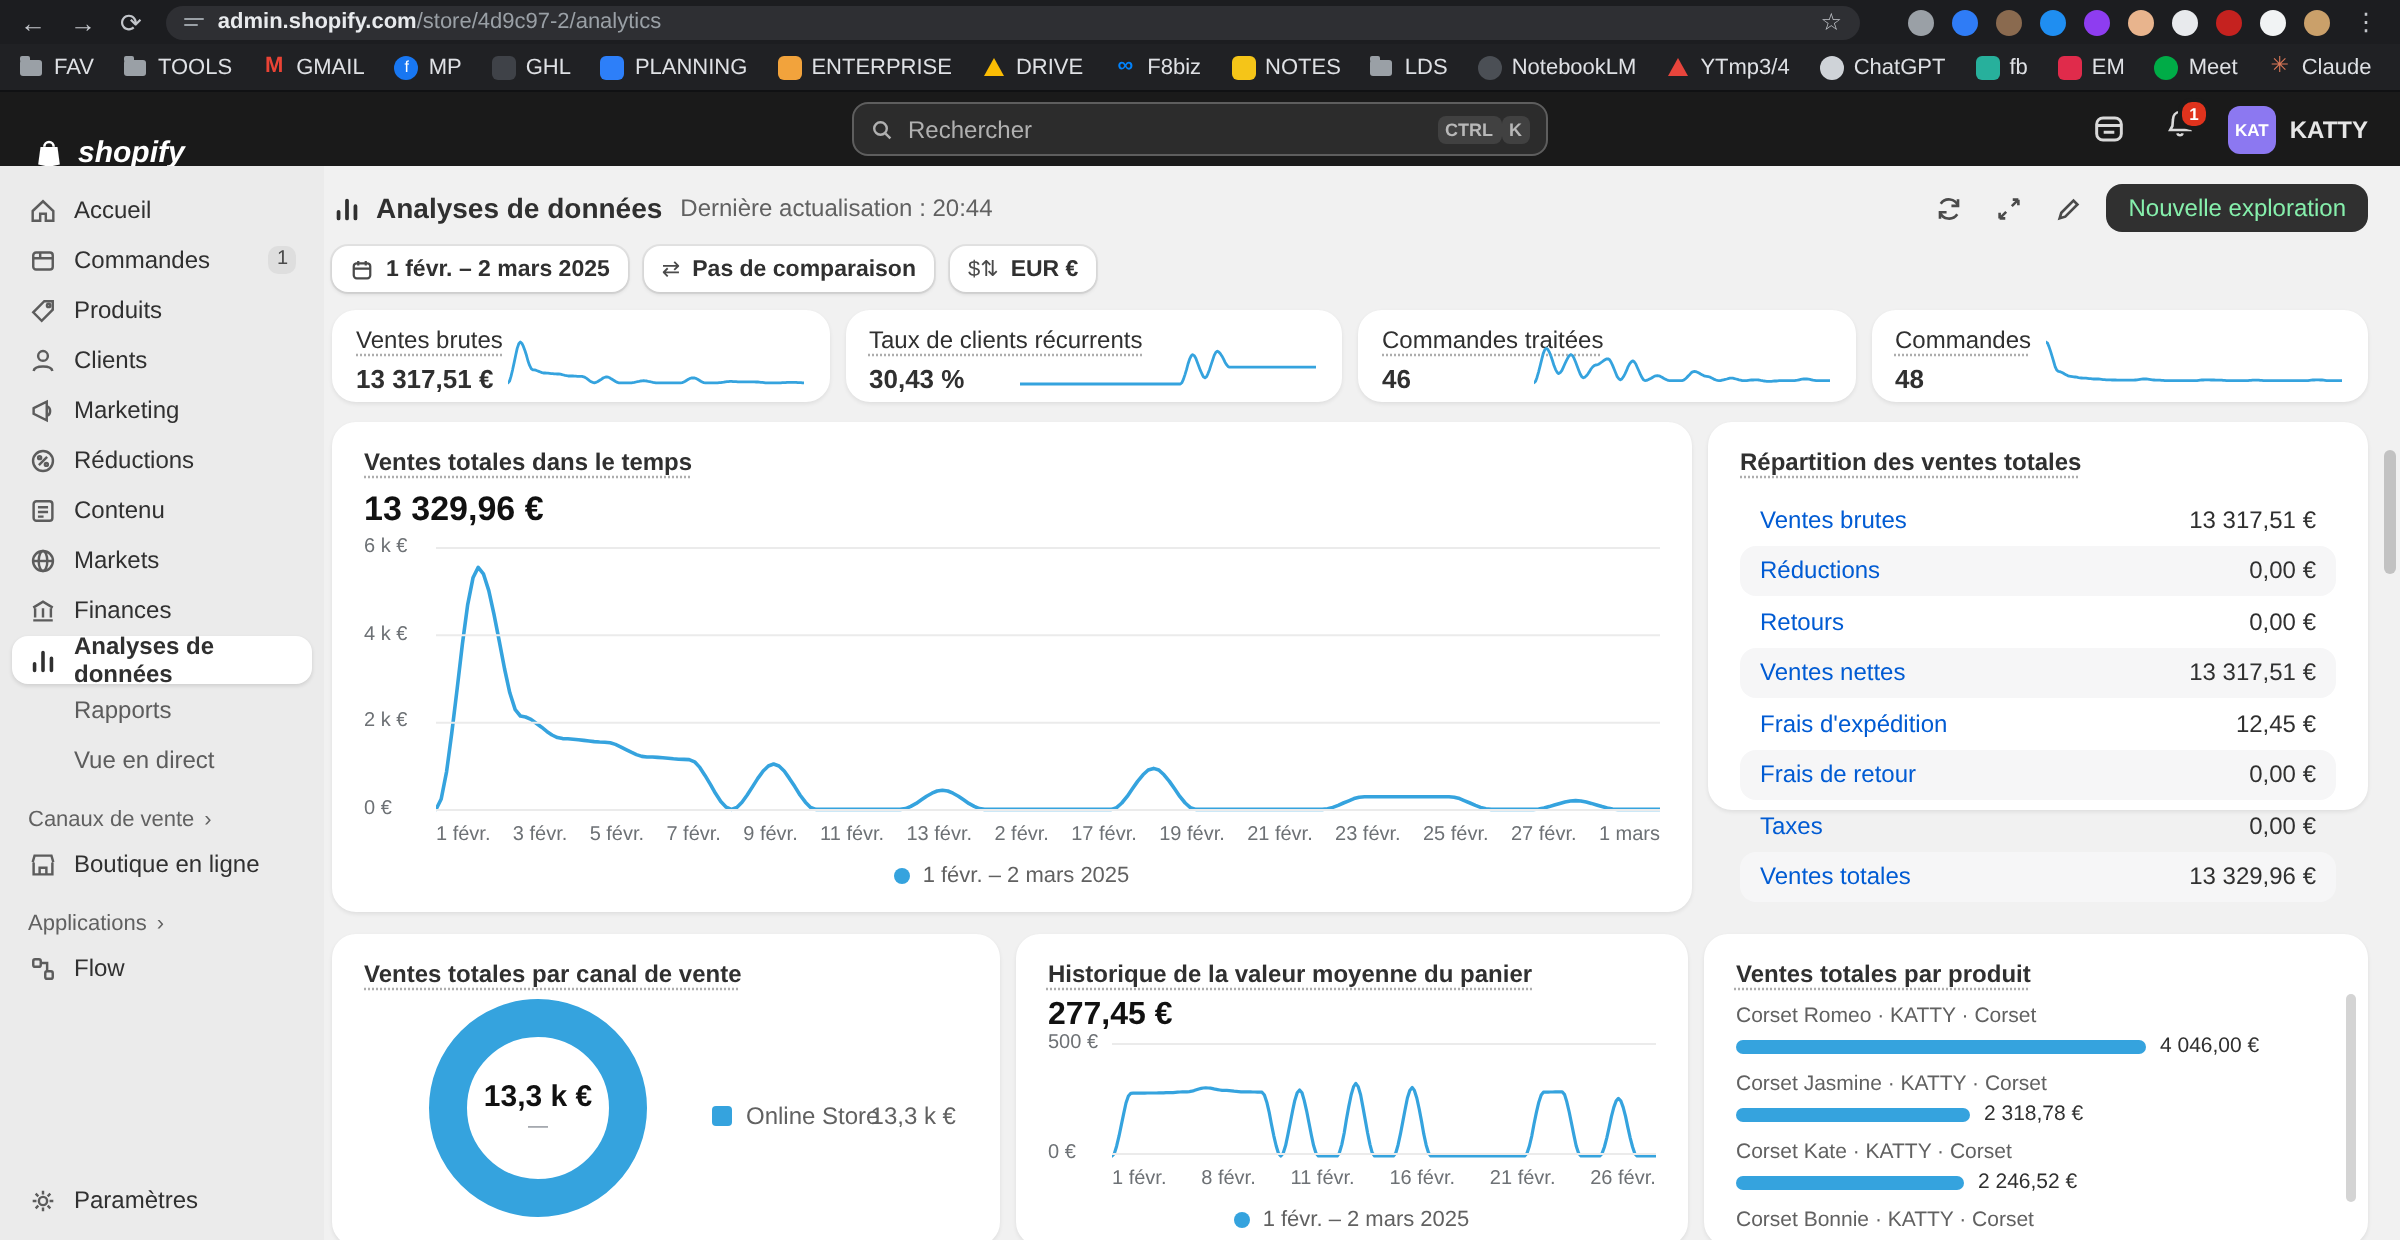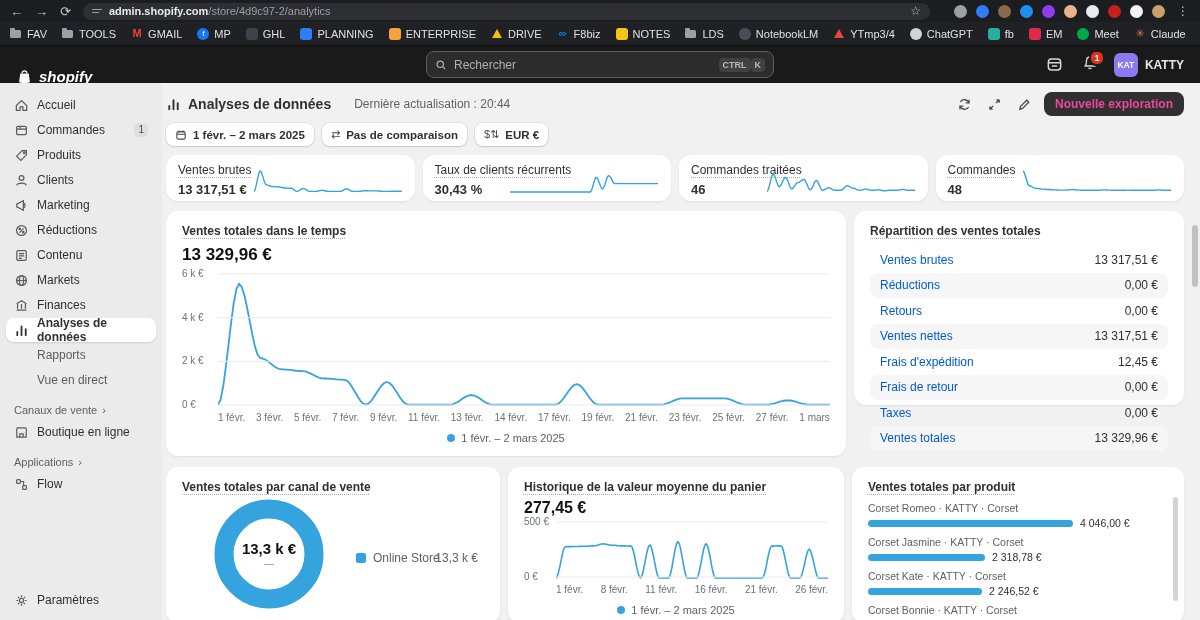"Dernière actualisation : 20:44" .ph-sub { margin-left: 23px -> 9px }
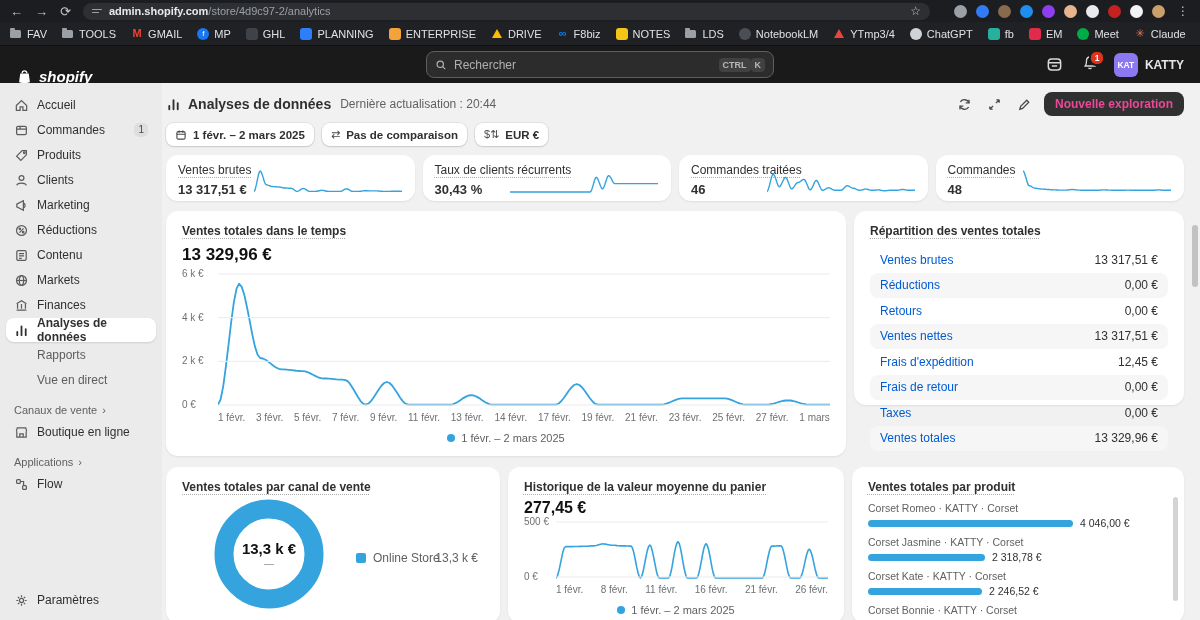"Nouvelle exploration" .btn-dark { color: #ec4899 -> #86efac; font-weight: 700 -> 400 }
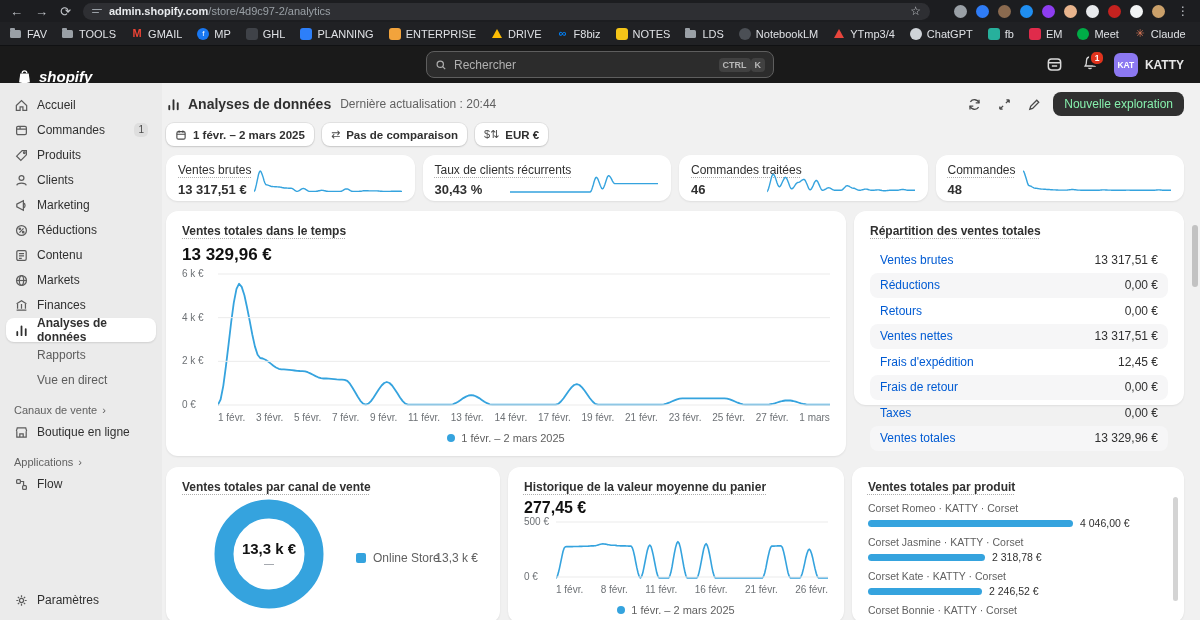"14 févr." span { text: 14 -> 2 }
